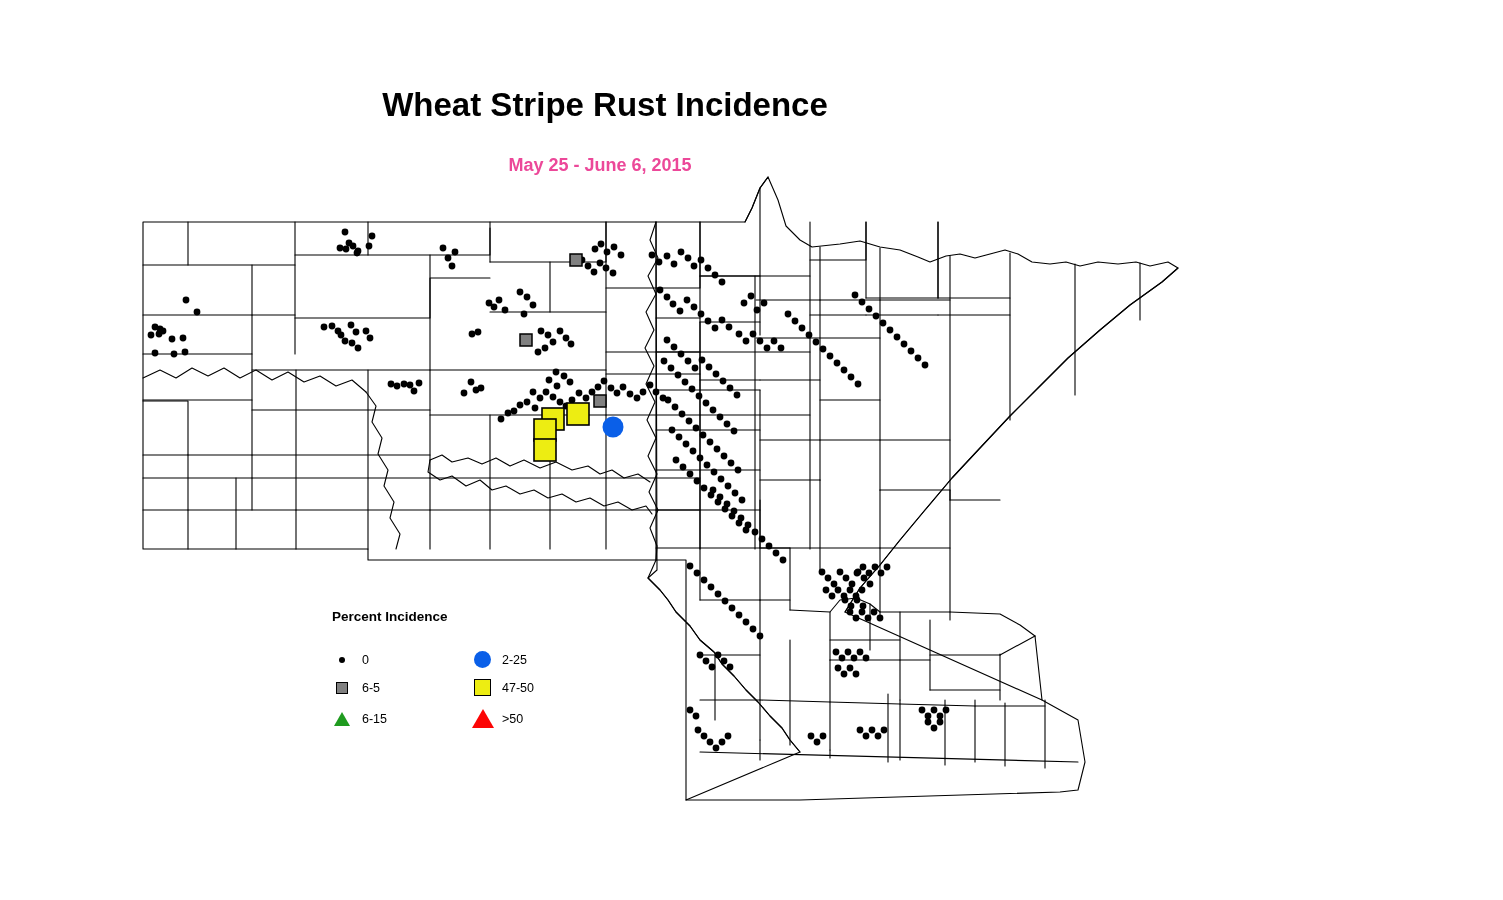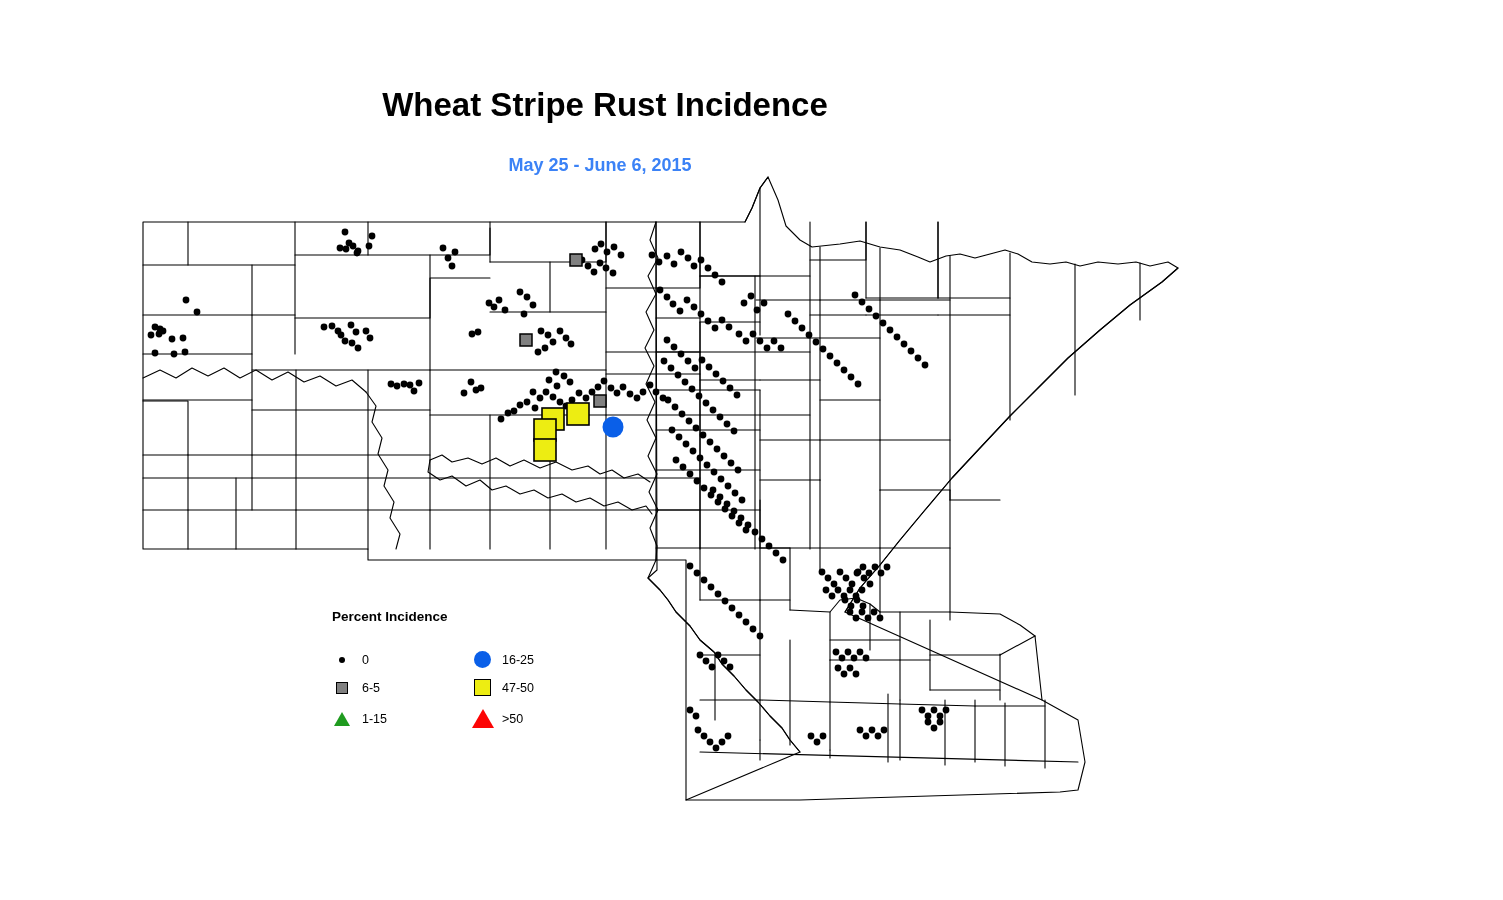"May 25 - June 6," #subtitle { color: #3b82f6 -> #ec4899 }
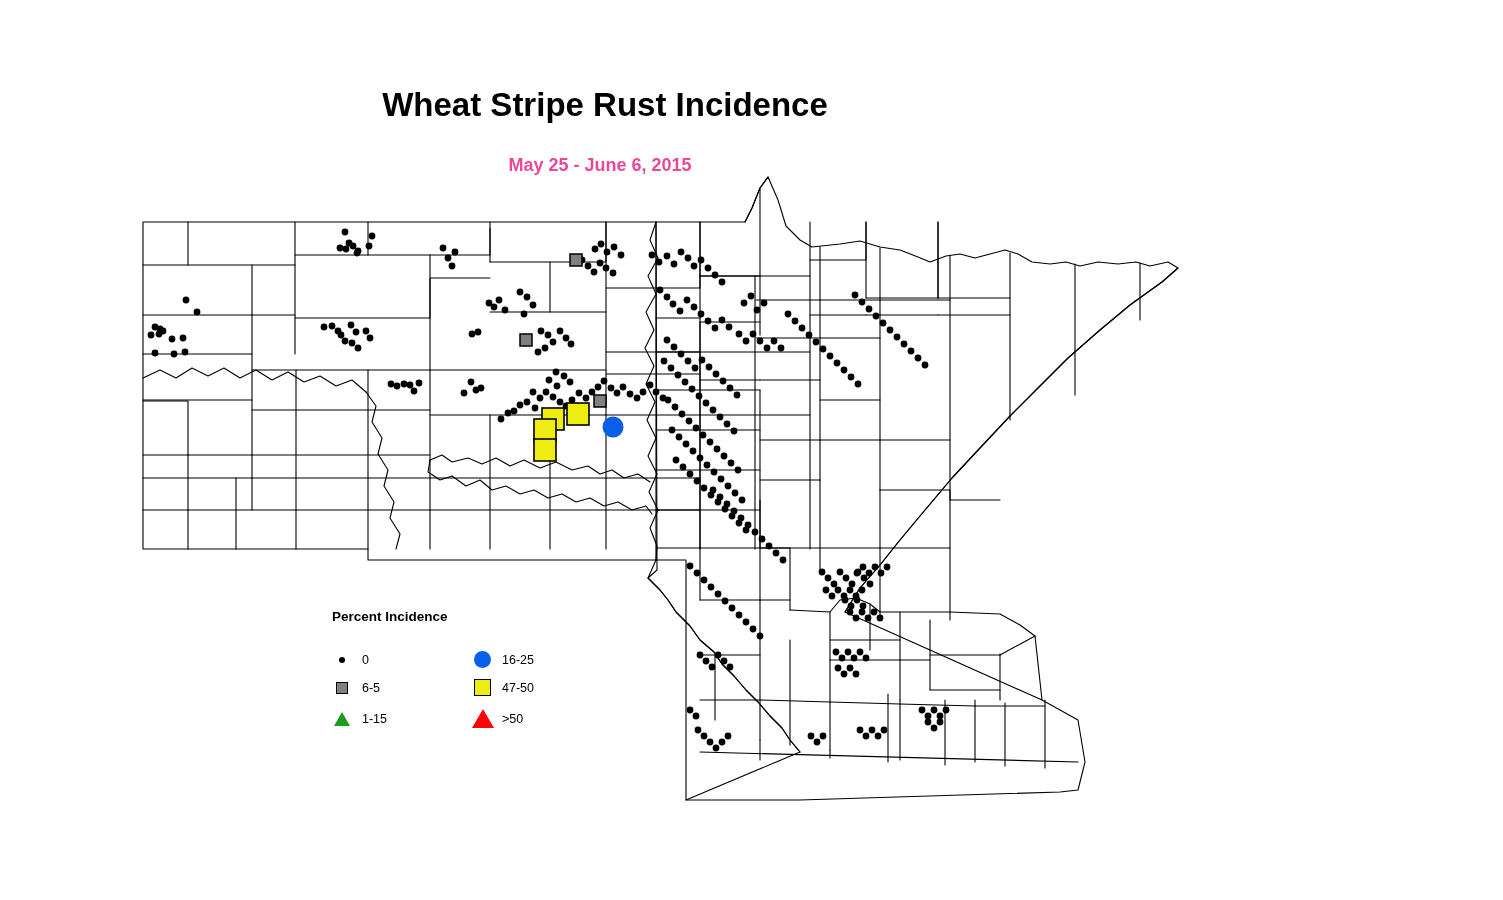"16-25" span.leg-lab { text: 16-25 -> 2-25 }
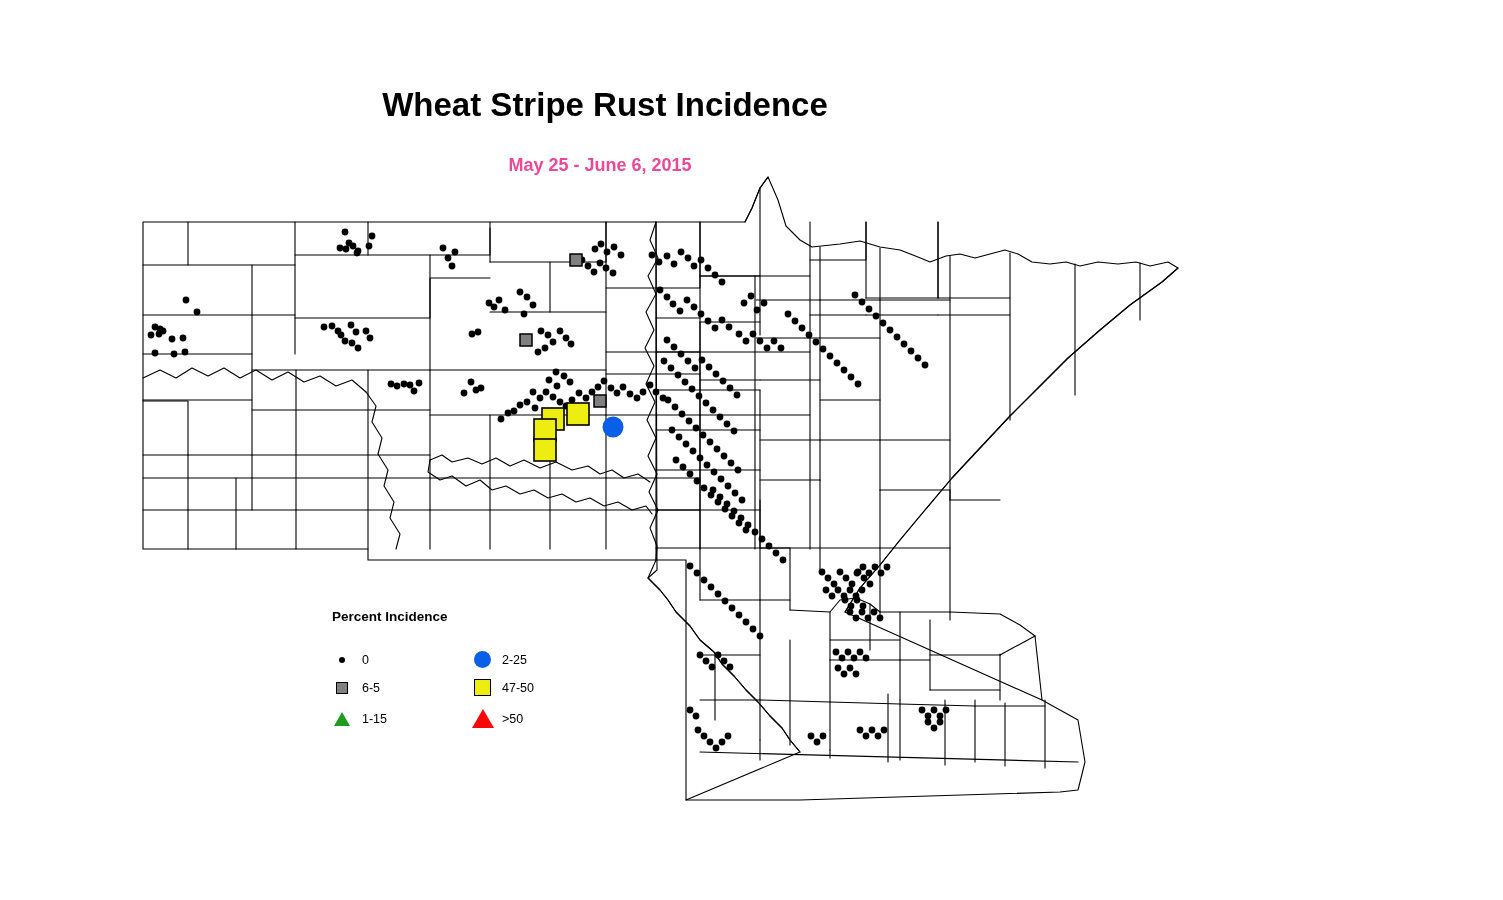"1-15" span.leg-lab { text: 1-15 -> 6-15 }
